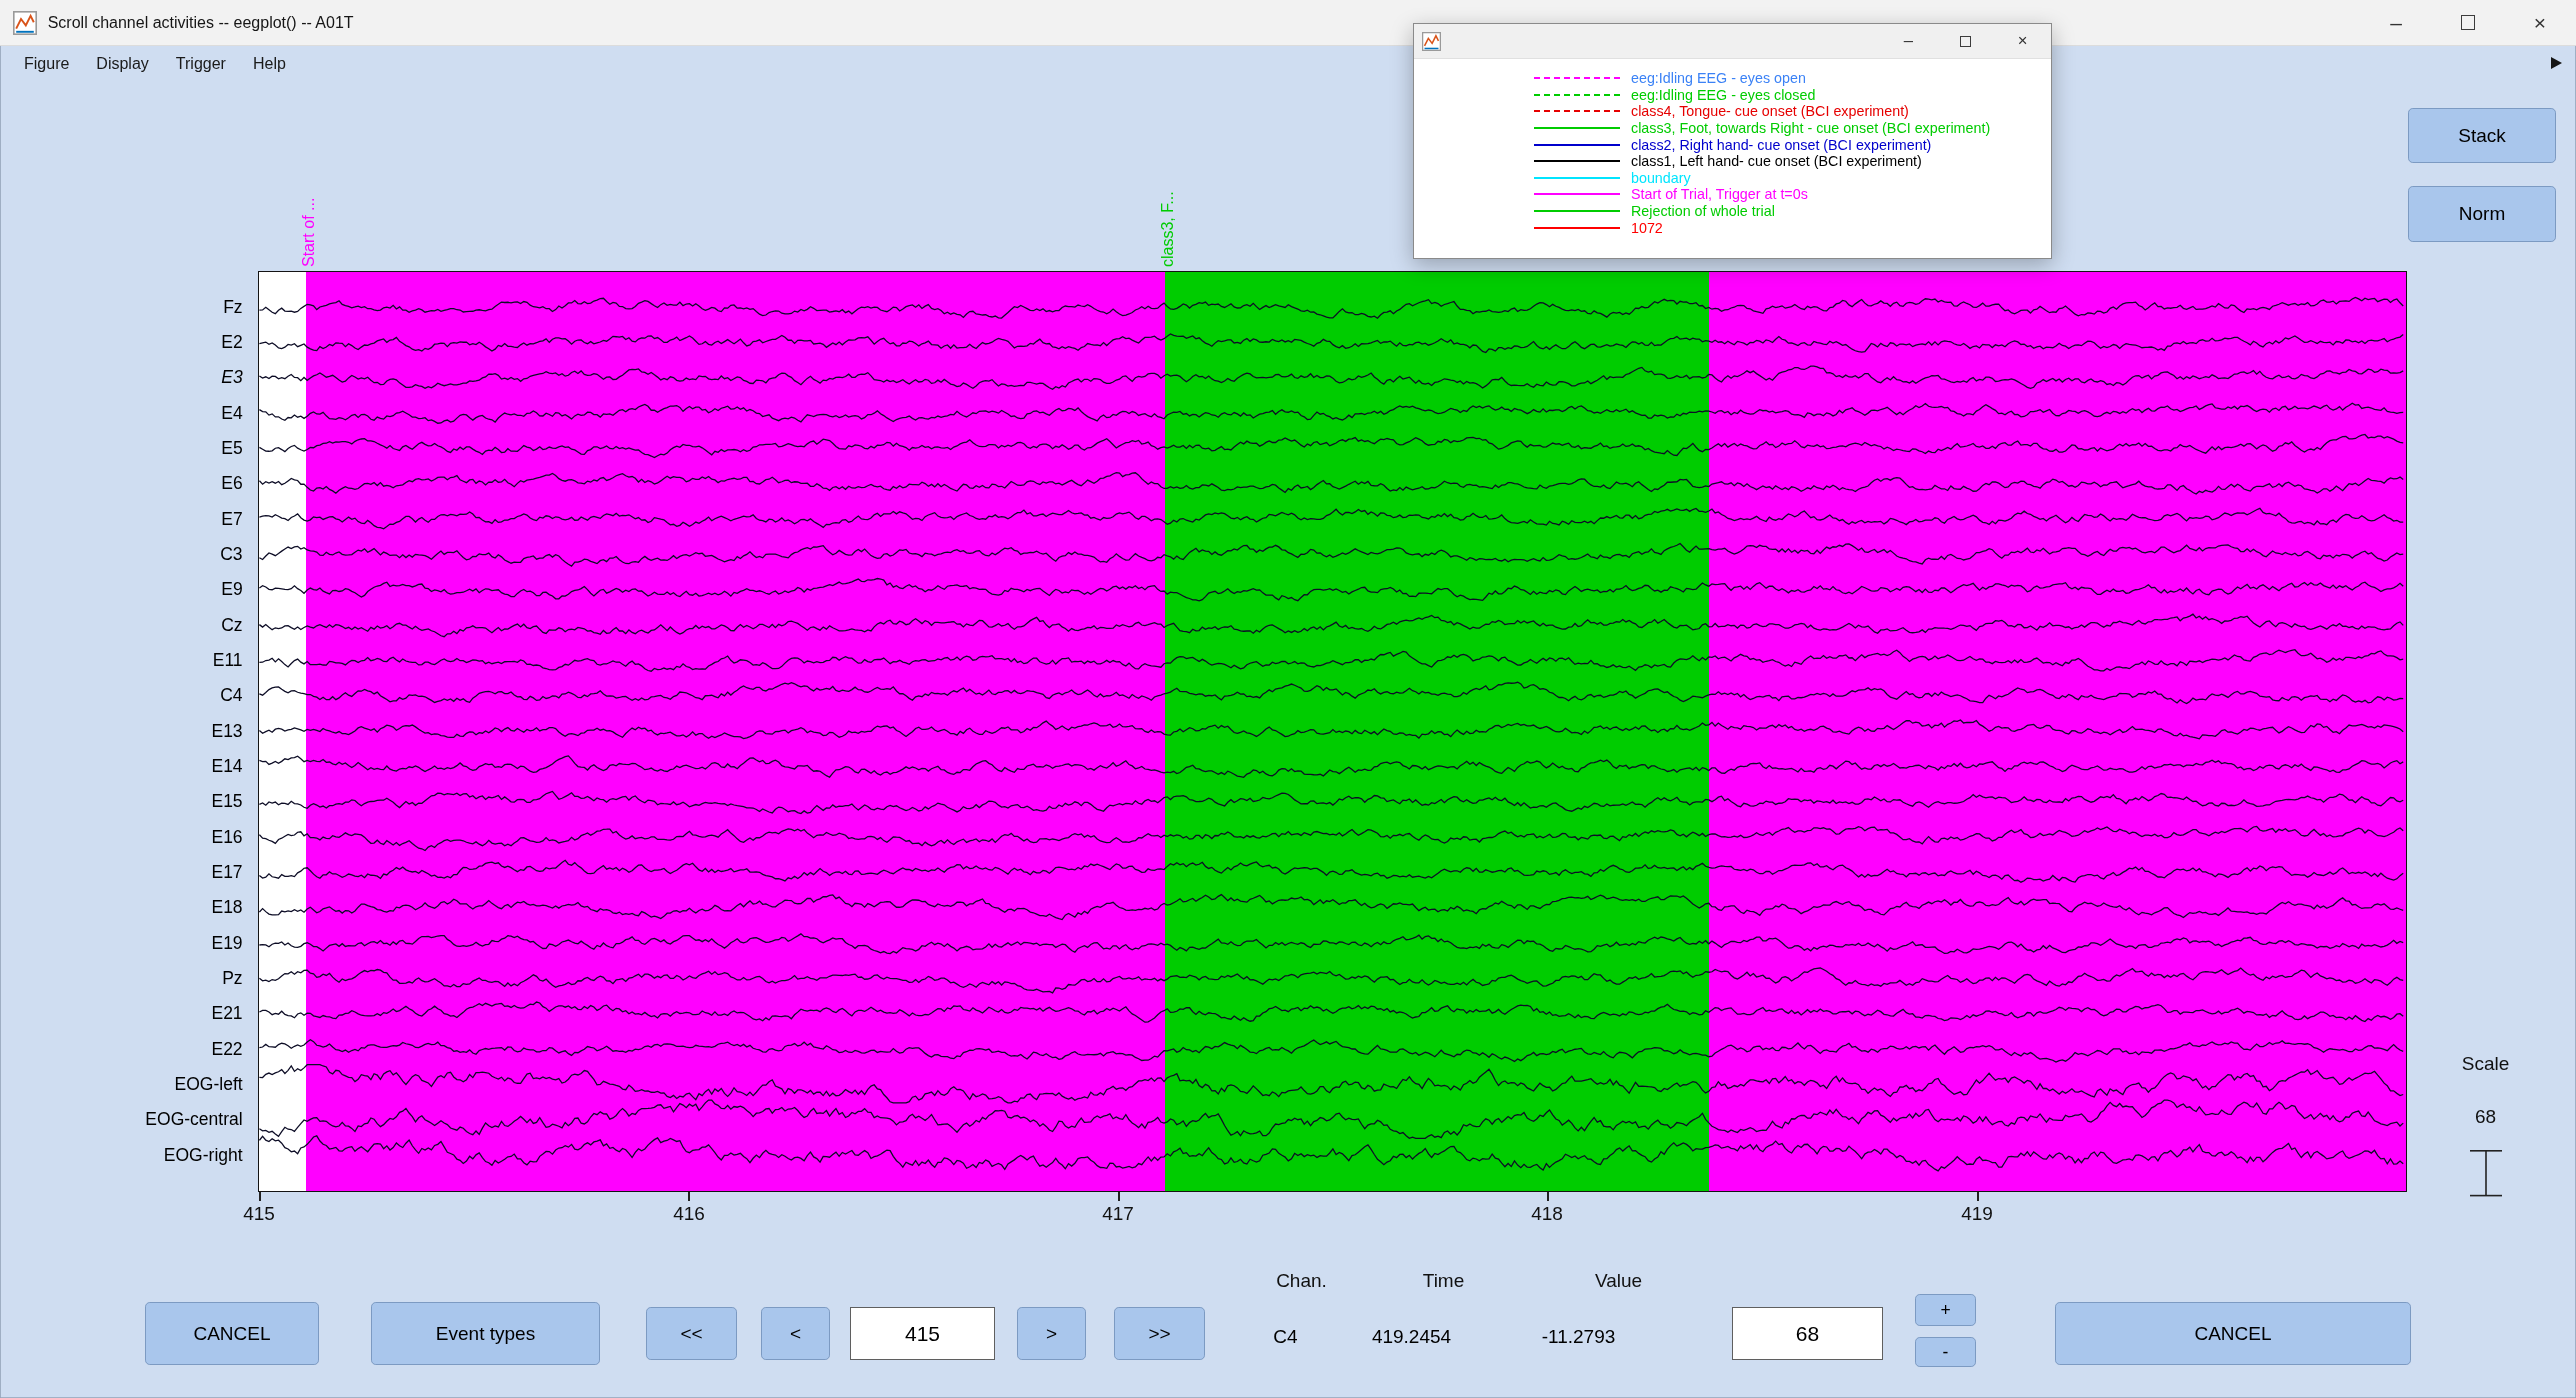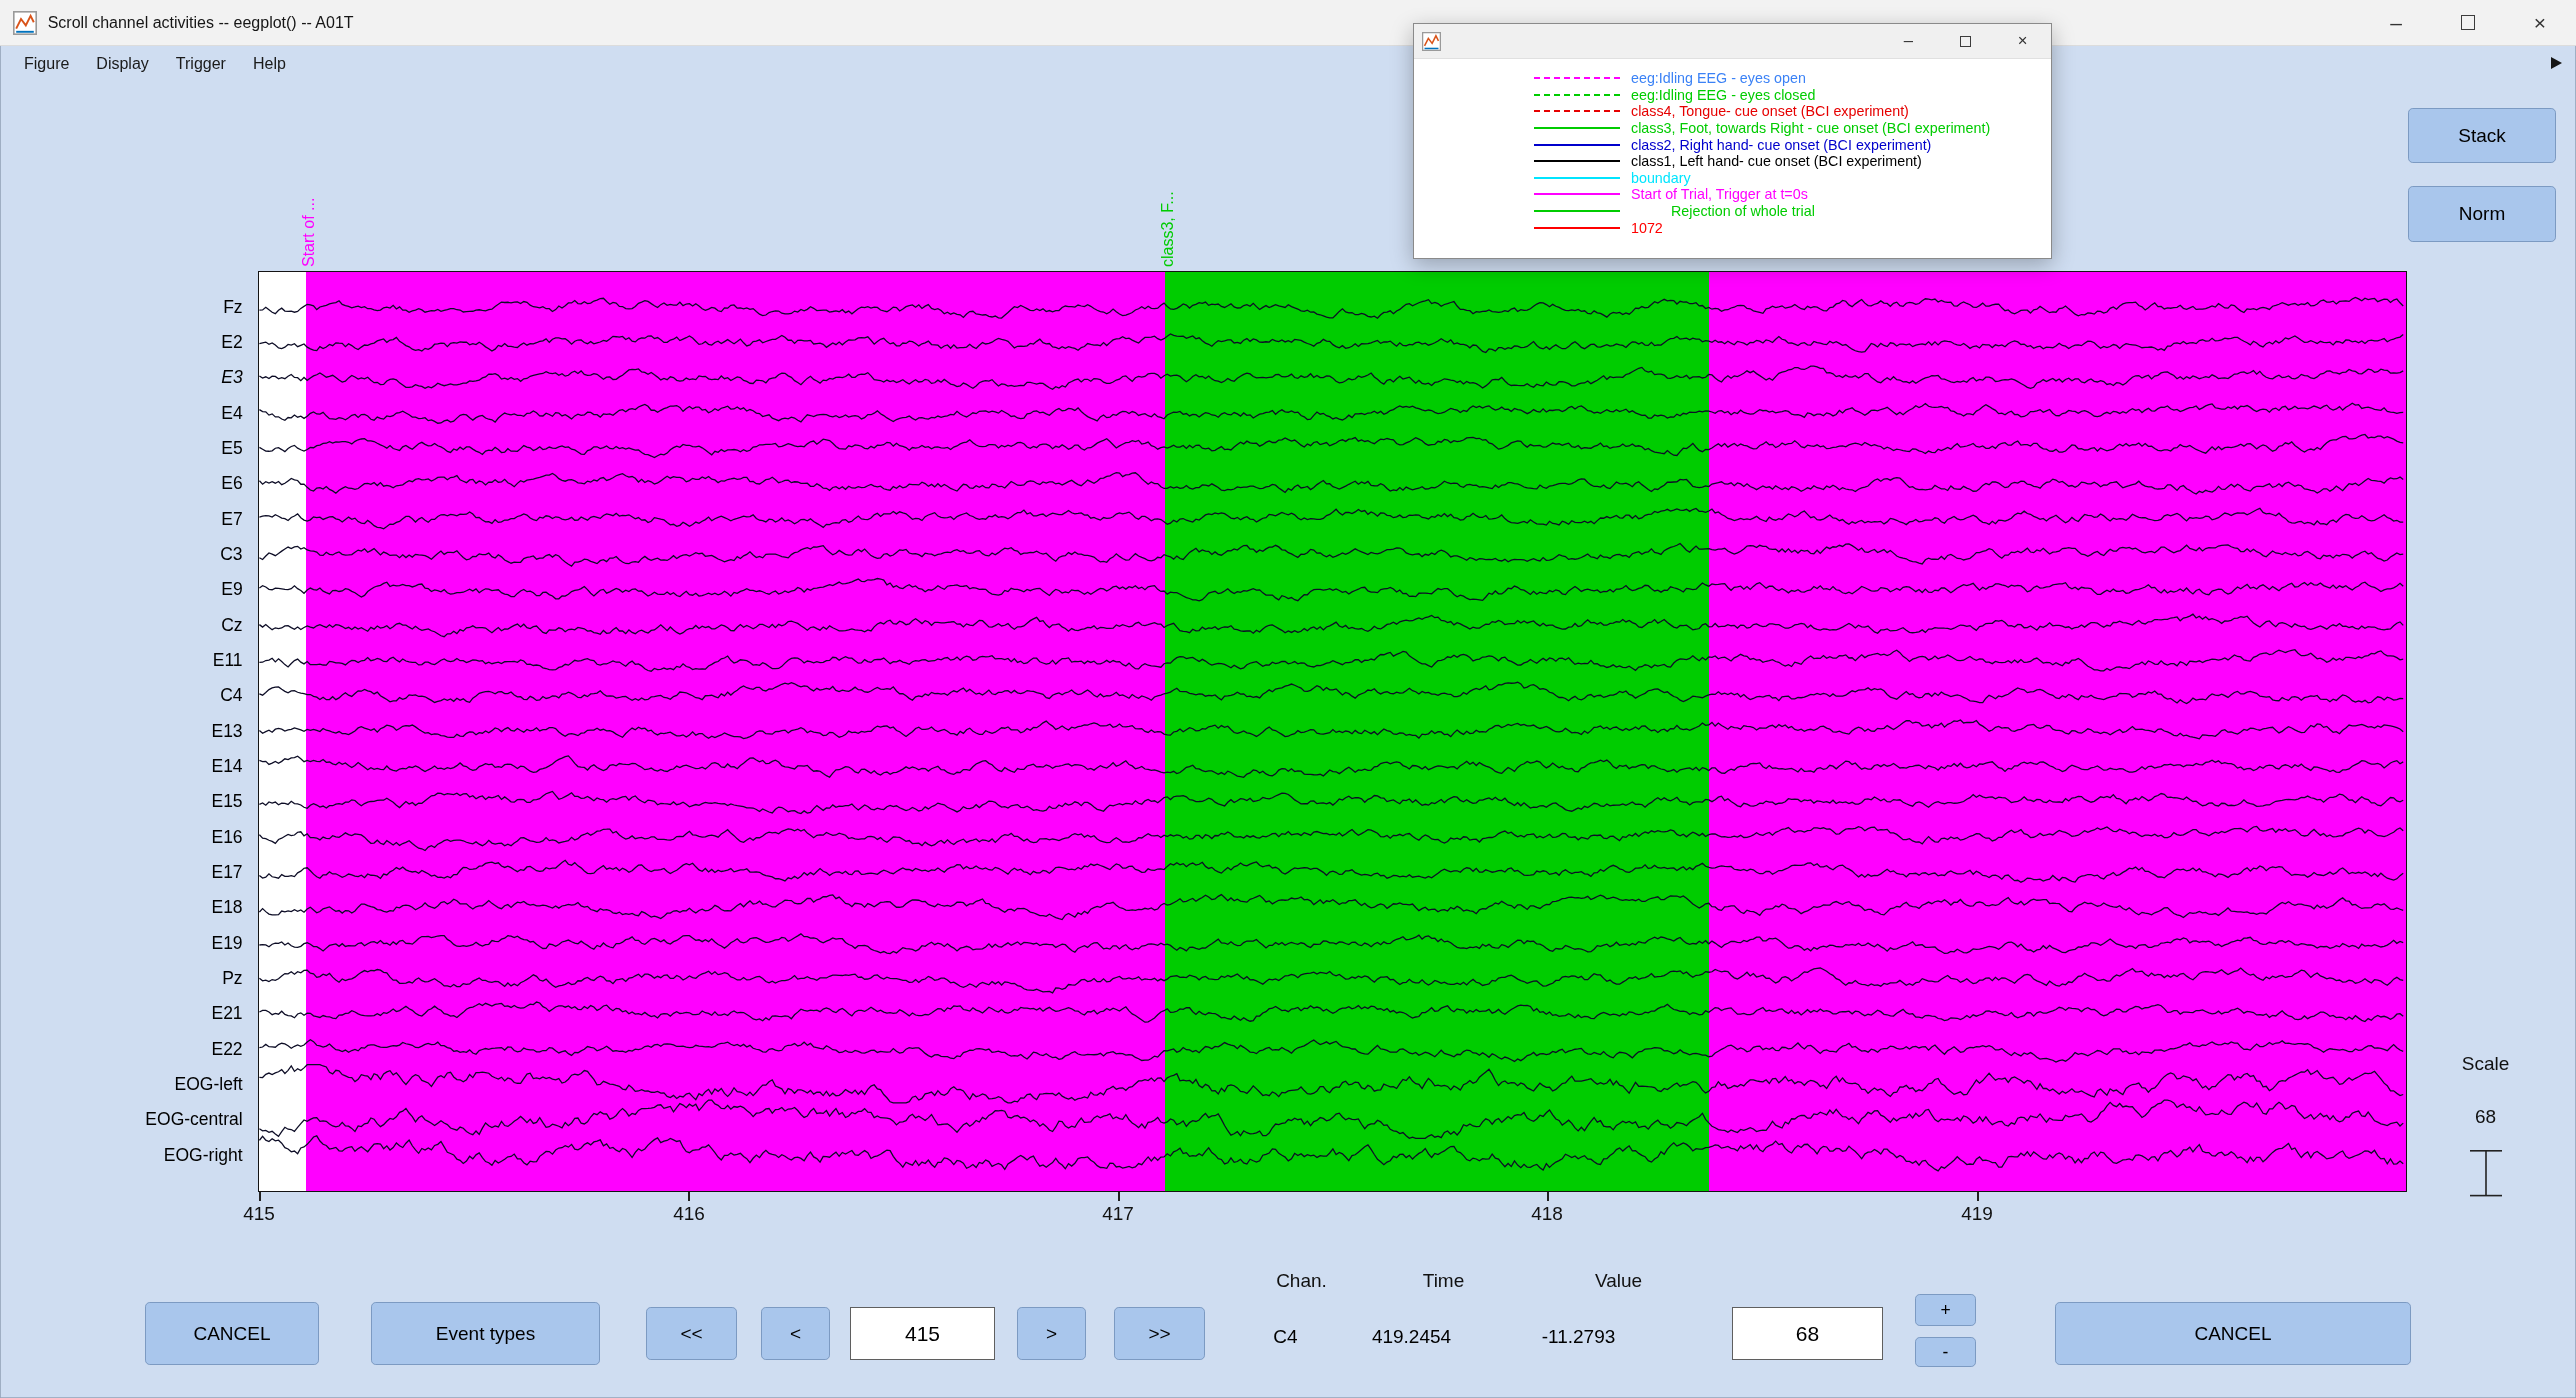"Rejection of whole trial" span.ltext { margin-left: 40px -> none }
